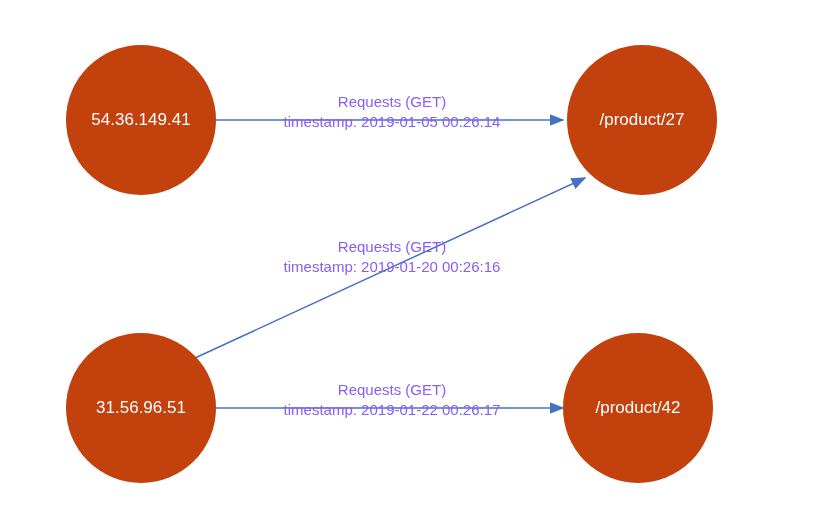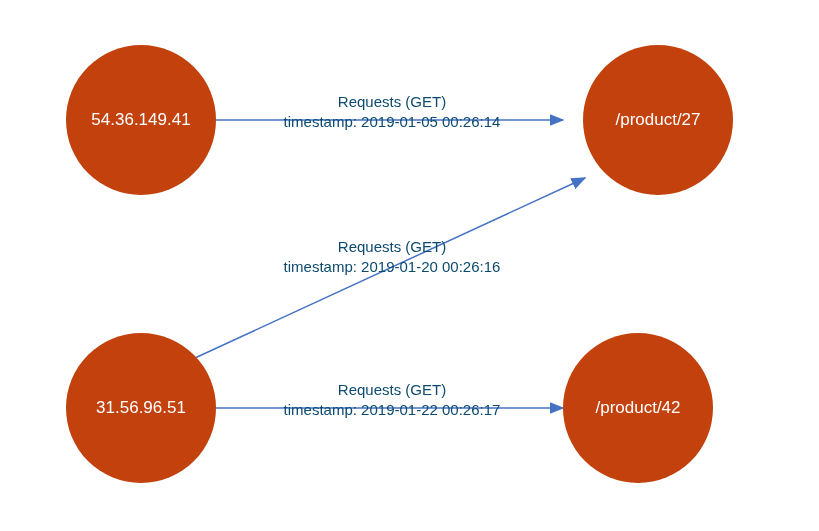"Requests (GET)" .edge-label { color: #0c4a6e -> #8b5cf6 }
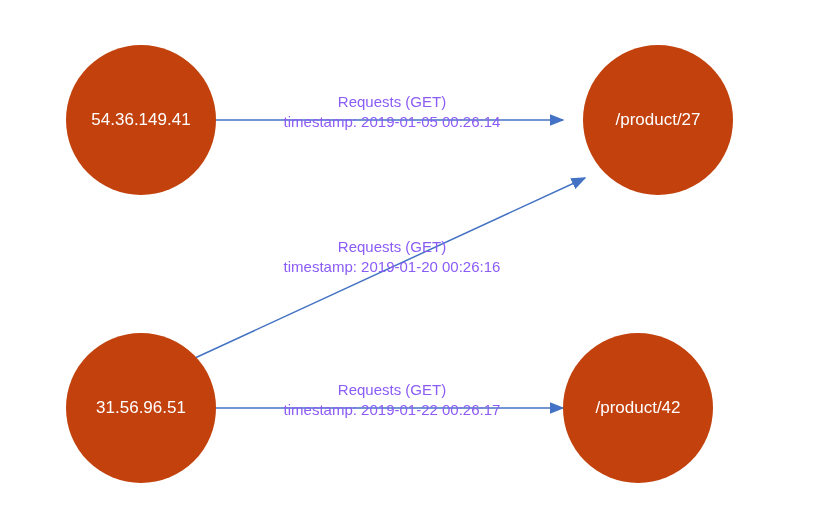"/product/27" div.node { left: 583px -> 567px }
